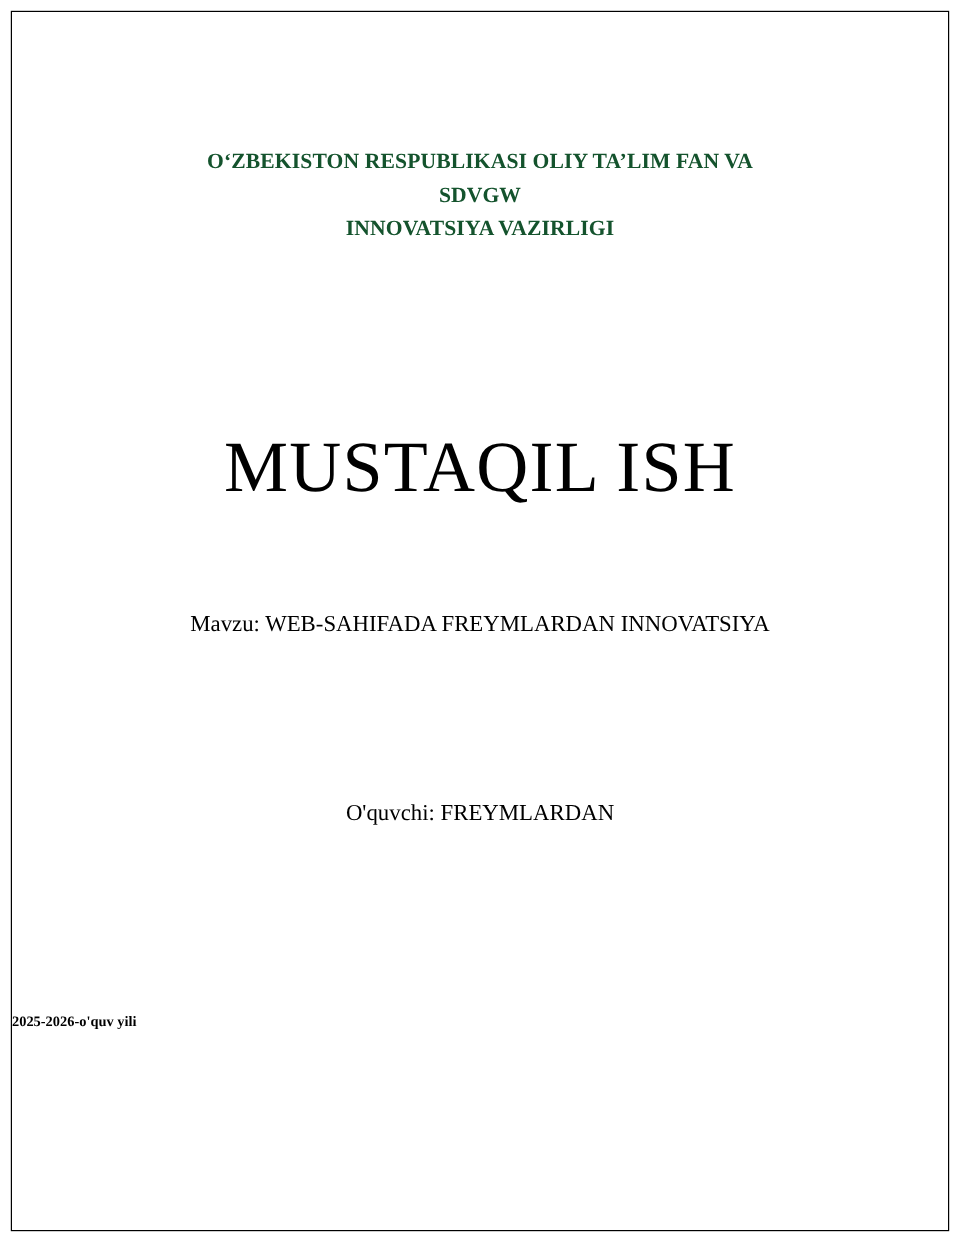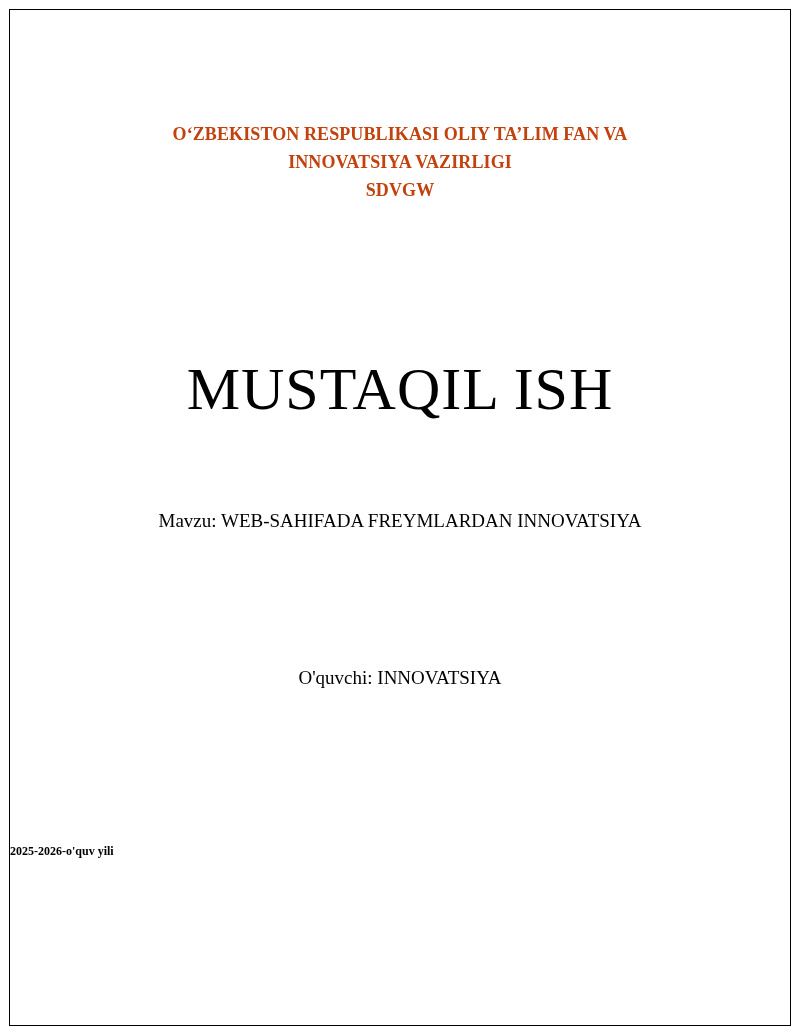"O‘ZBEKISTON RESPUBLIKASI OLIY TA’LIM FAN" .ministry { color: #c2410c -> #14532d }
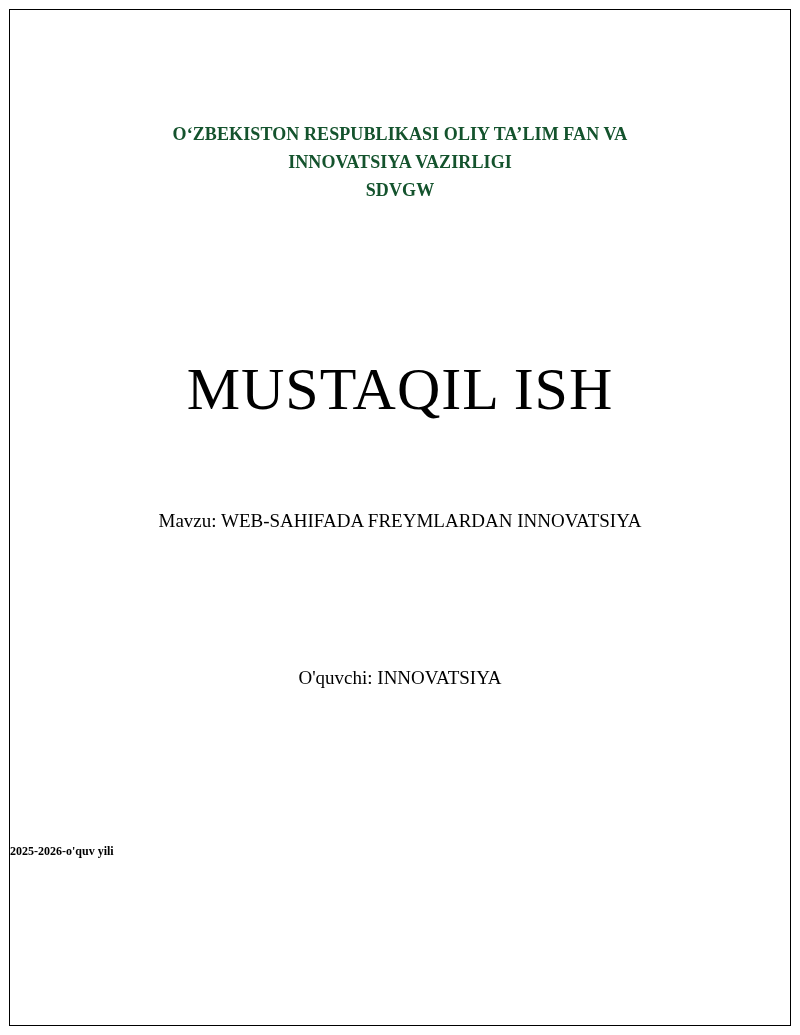"INNOVATSIYA VAZIRLIGI" span.line { order: before "SDVGW" -> after "SDVGW" }
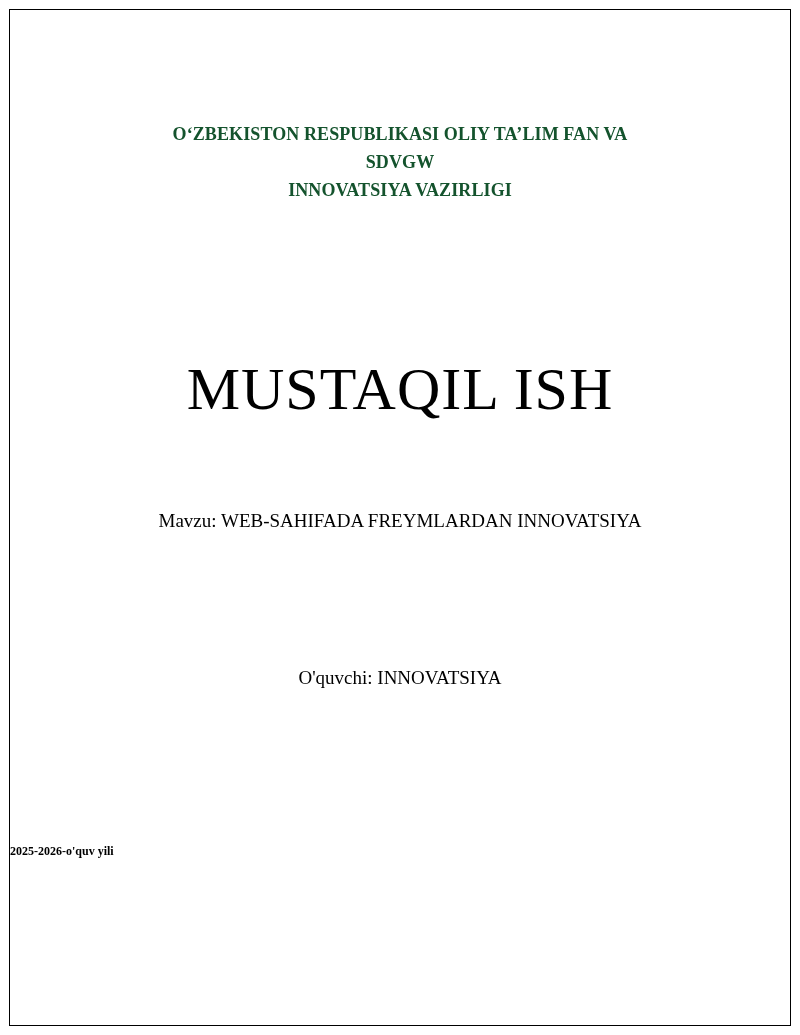"O'quvchi: INNOVATSIYA" div.student { text: INNOVATSIYA -> FREYMLARDAN }
